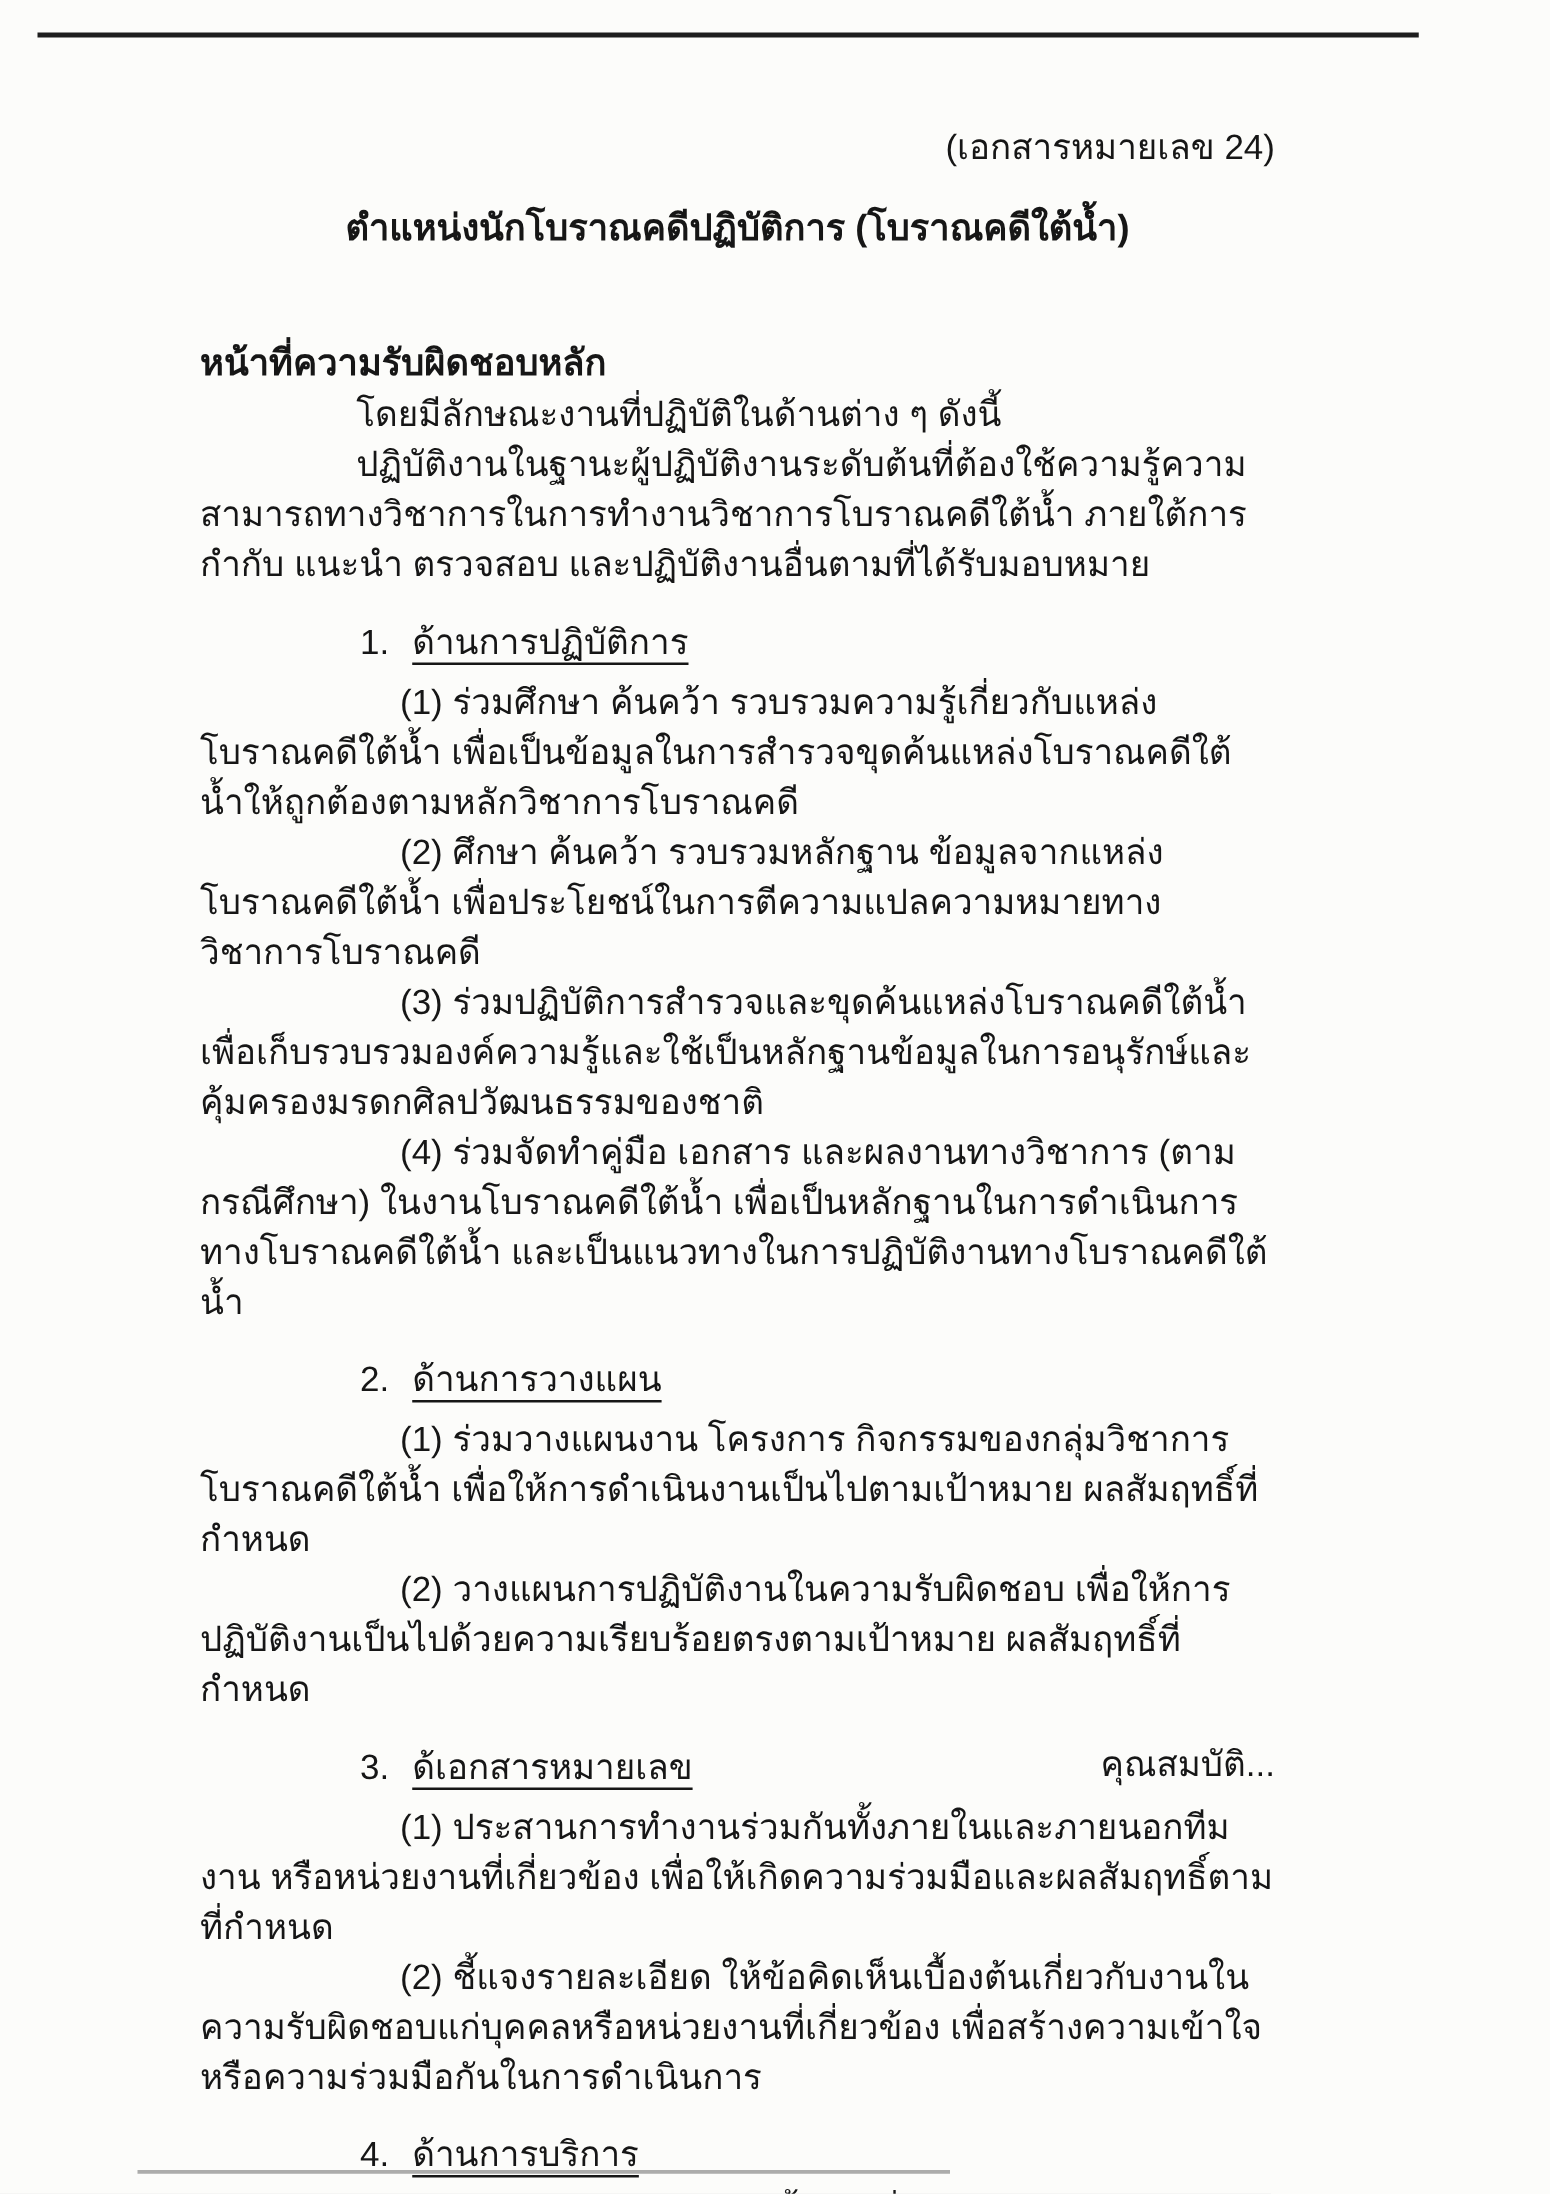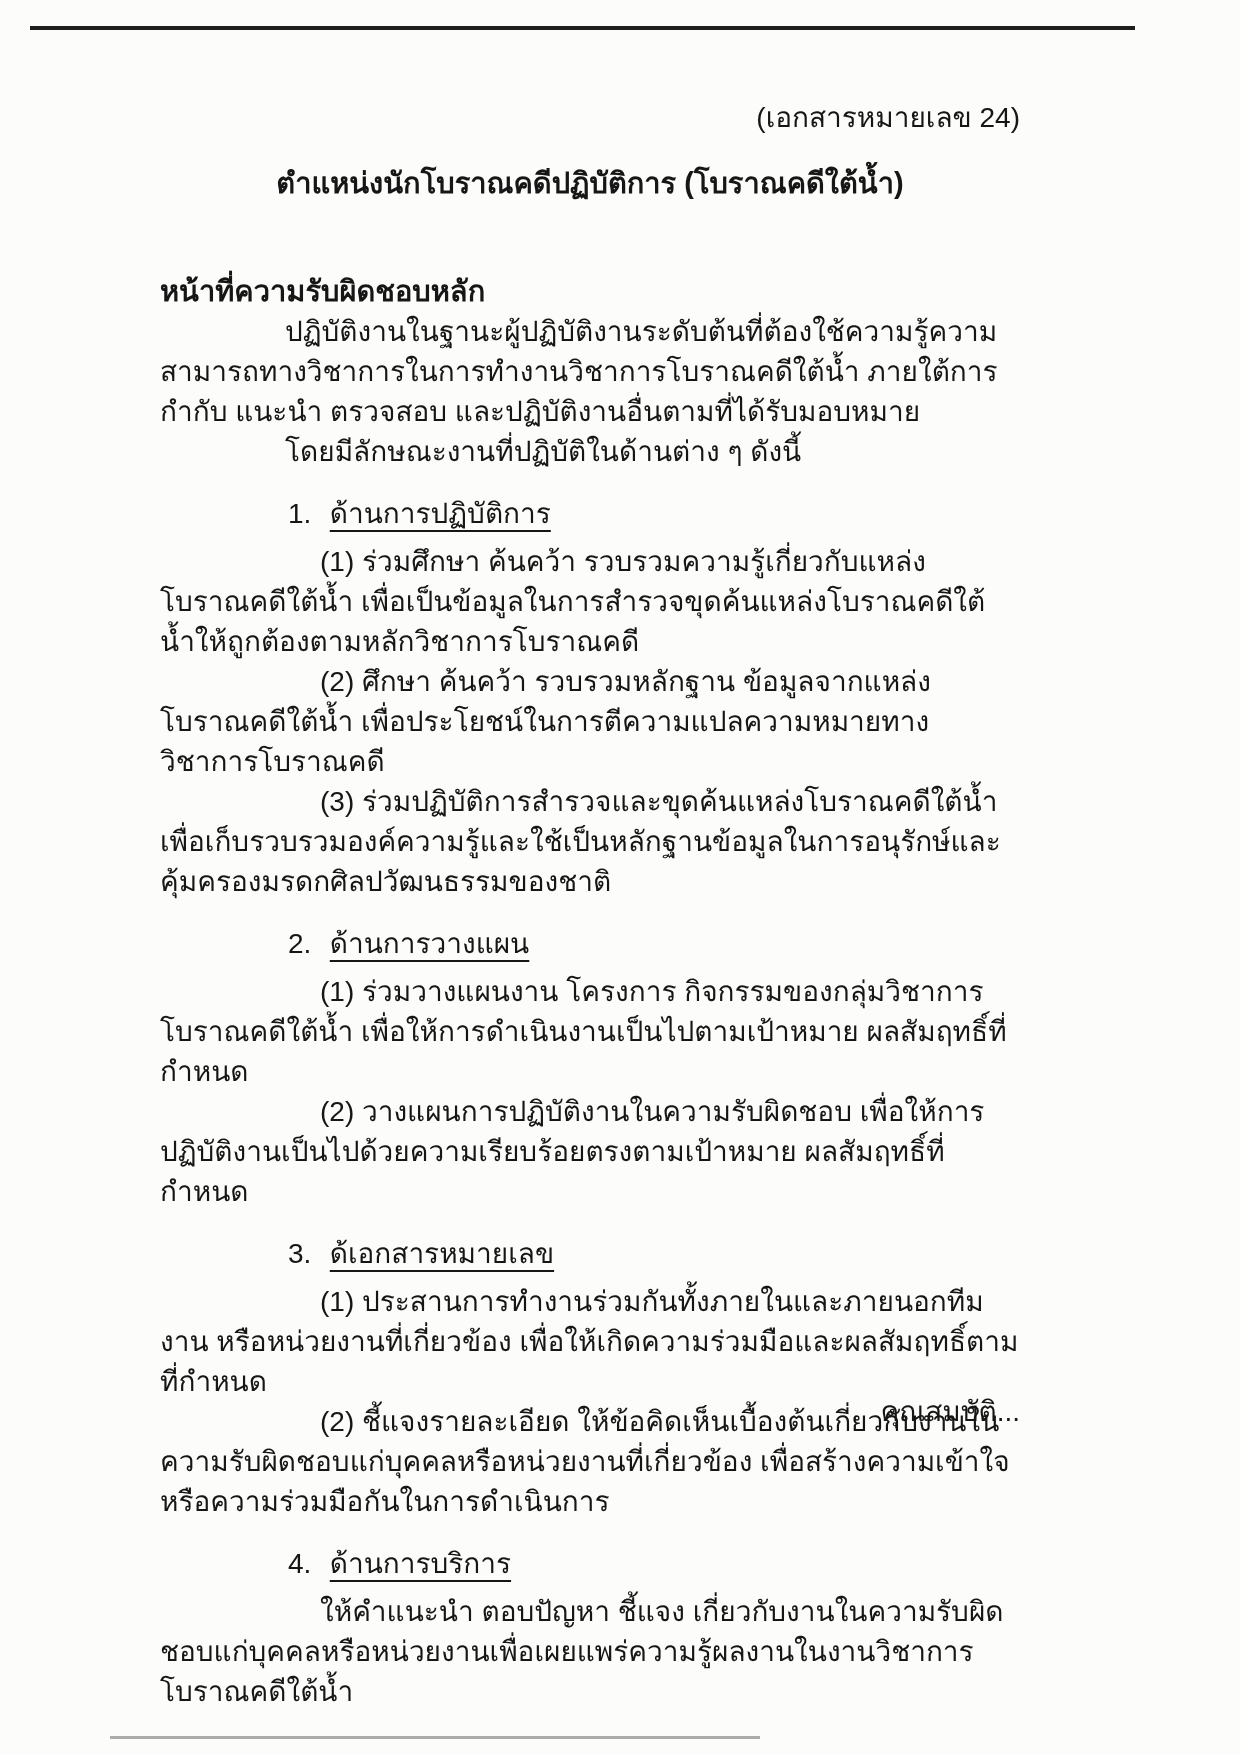"ปฏิบัติงานในฐานะผู้ปฏิบัติงานระดับต้นที่" p.intro { order: before "โดยมีลักษณะงานที่ปฏิบัติในด้านต่าง ๆ" -> after "โดยมีลักษณะงานที่ปฏิบัติในด้านต่าง ๆ" }
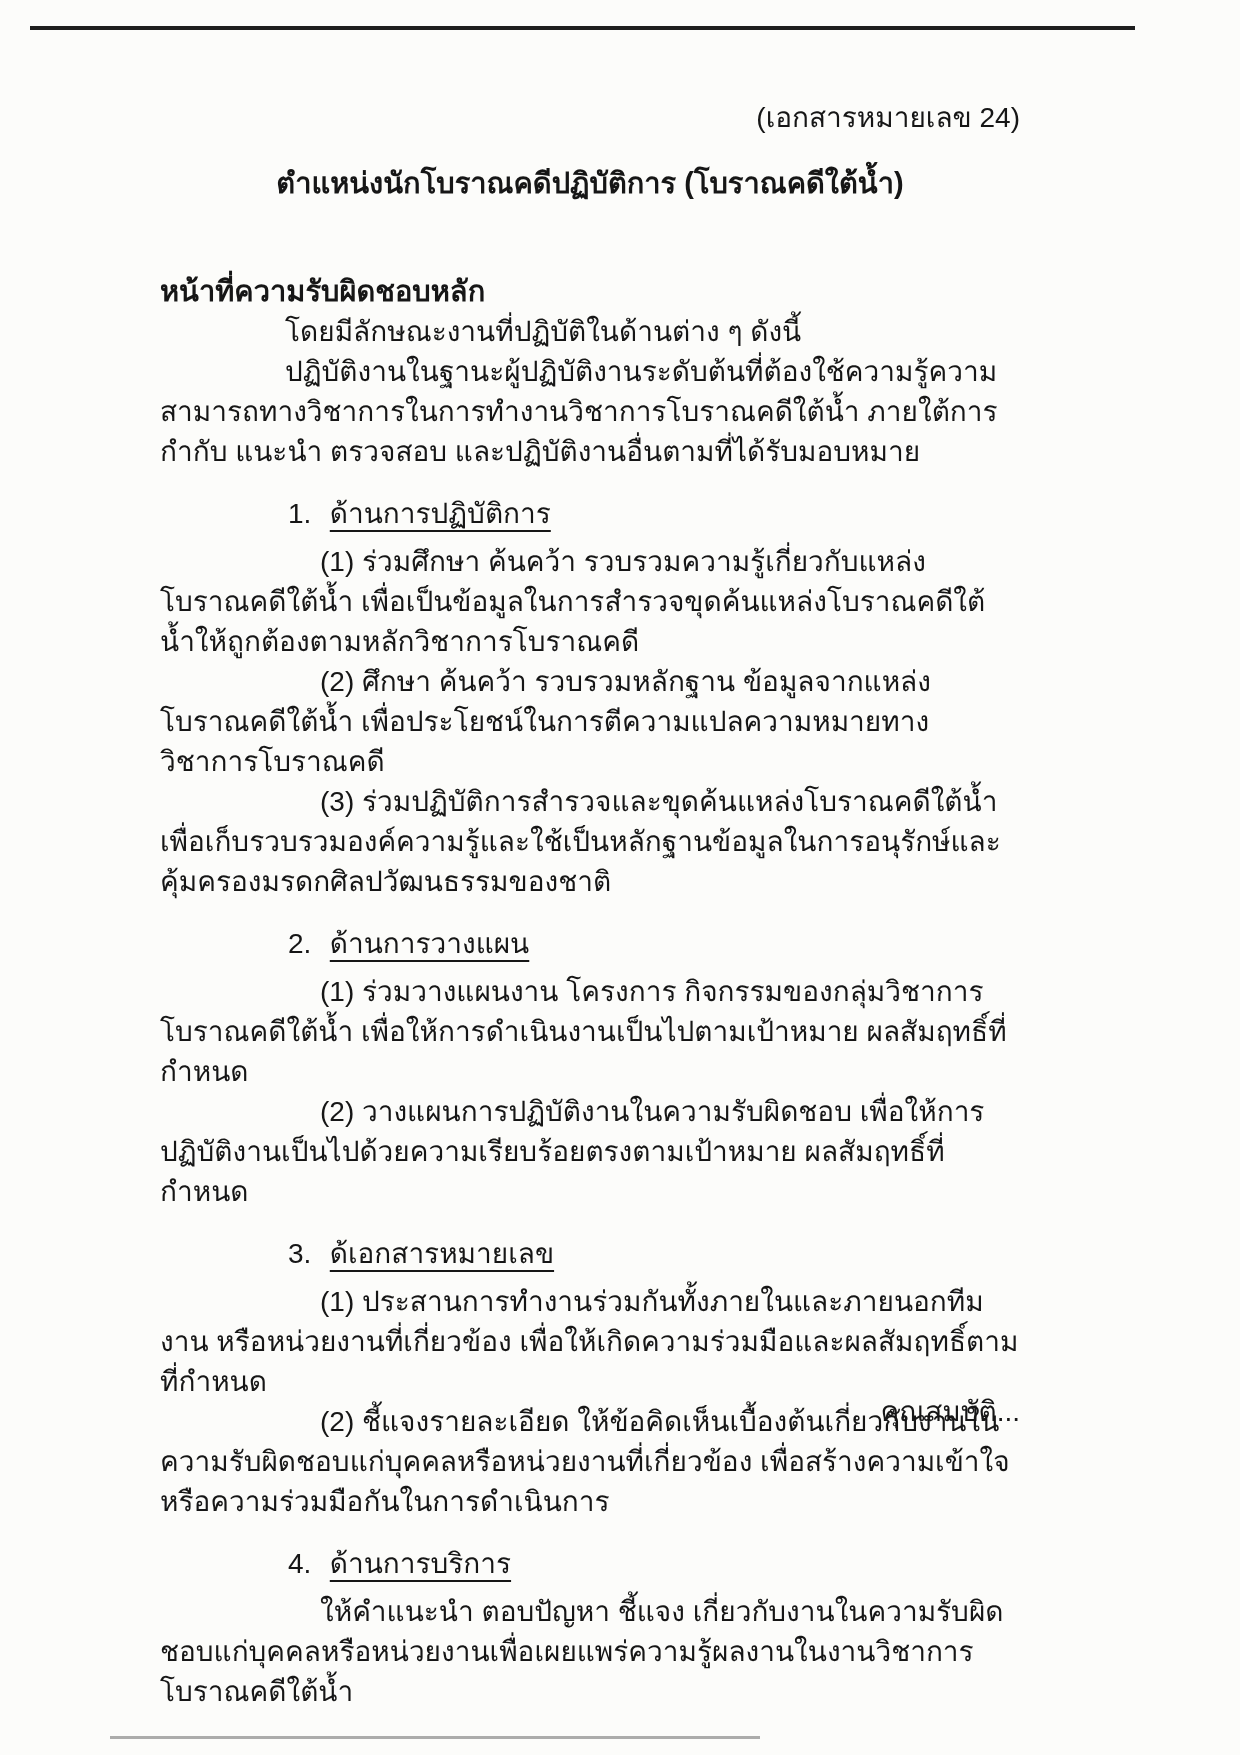"(4) ร่วมจัดทำคู่มือ เอกสาร" p.item { html: none -> <p>(4) ร่วมจัดทำคู่มือ เอกสาร และผลงานทางวิชาการ (ตามกรณีศึกษา) ในงานโบราณคดีใต้น้ำ เพื่อเป็นหลักฐานในการดำเนินการทางโบราณคดีใต้น้ำ และเป็นแนวทางในการปฏิบัติงานทางโบราณคดีใต้น้ำ</p> }
